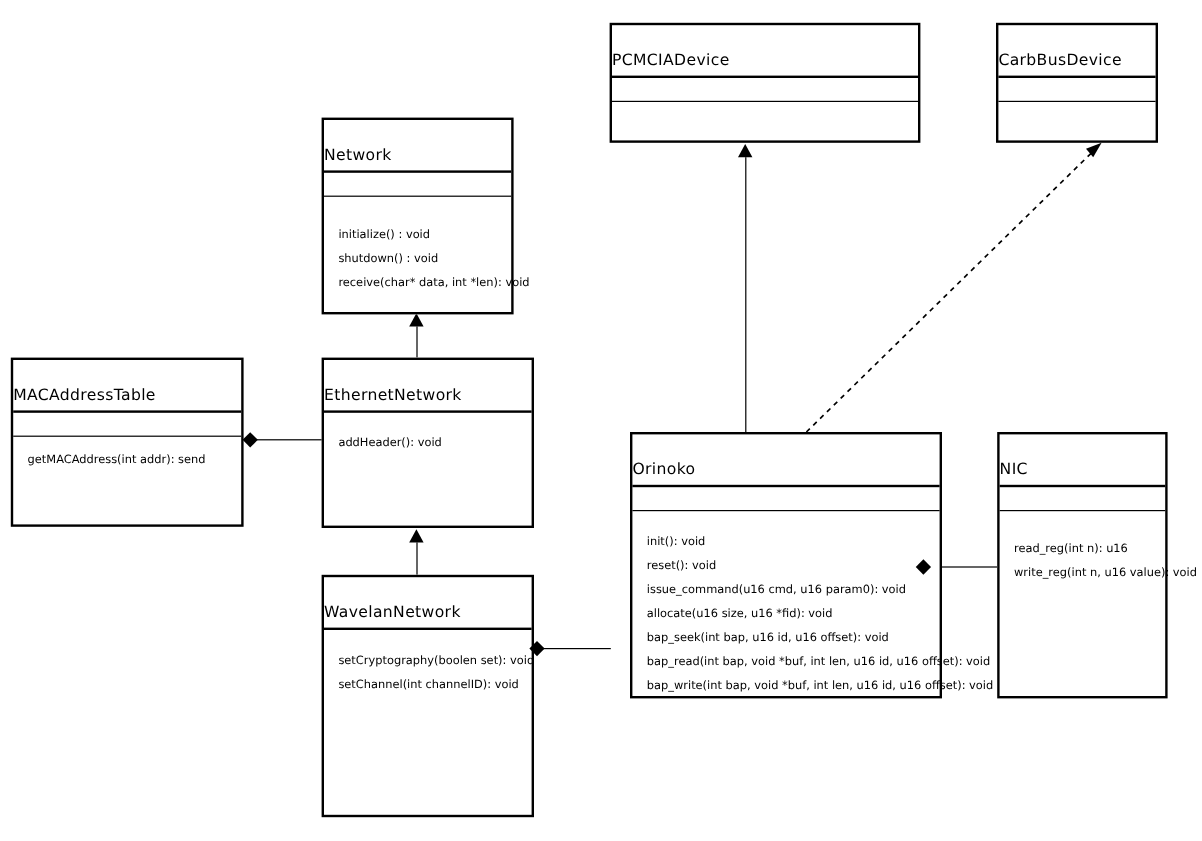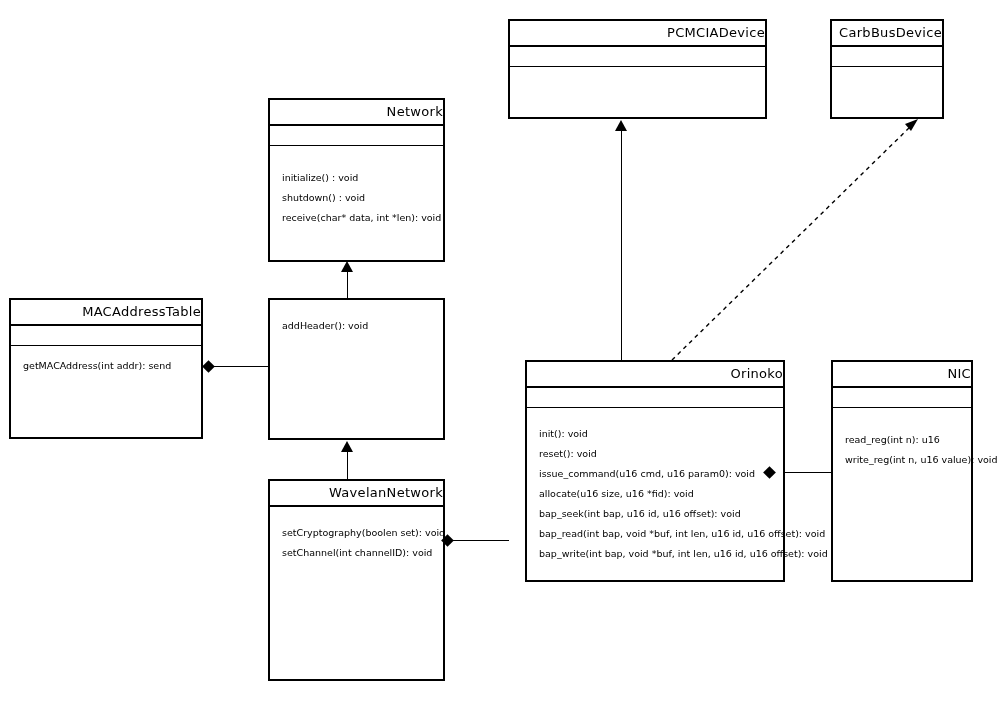"PCMCIADevice" .uml-title { padding-top: 5px -> 23px; text-align: right -> left }
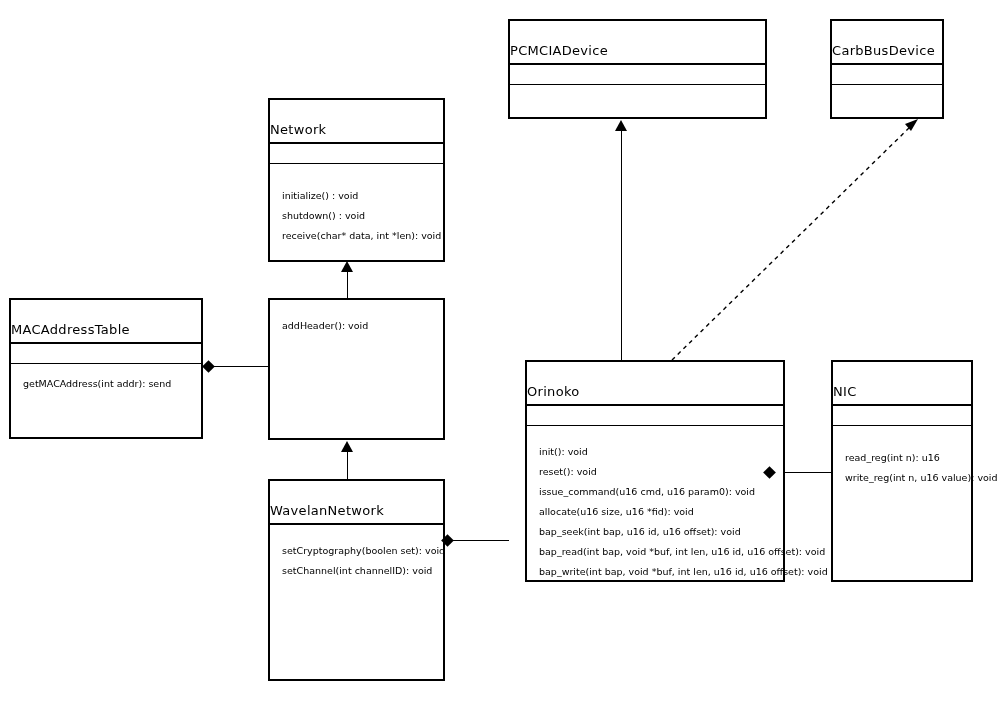"CarbBusDevice" div.uml-class { width: 114px -> 135px }
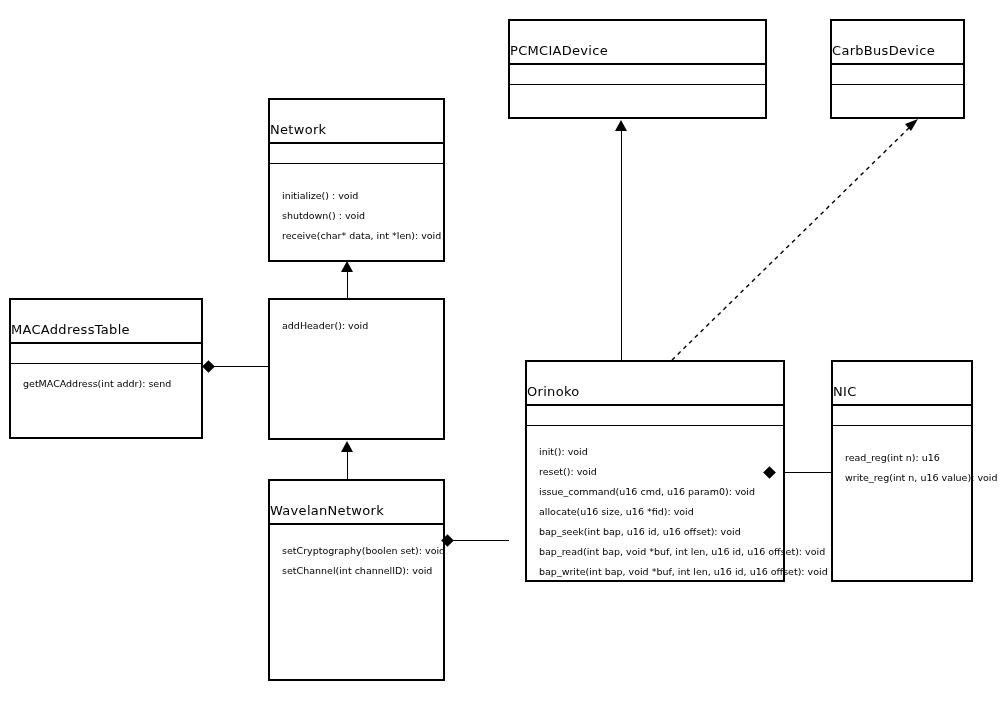"Network" div.uml-class { width: 177px -> 160px }
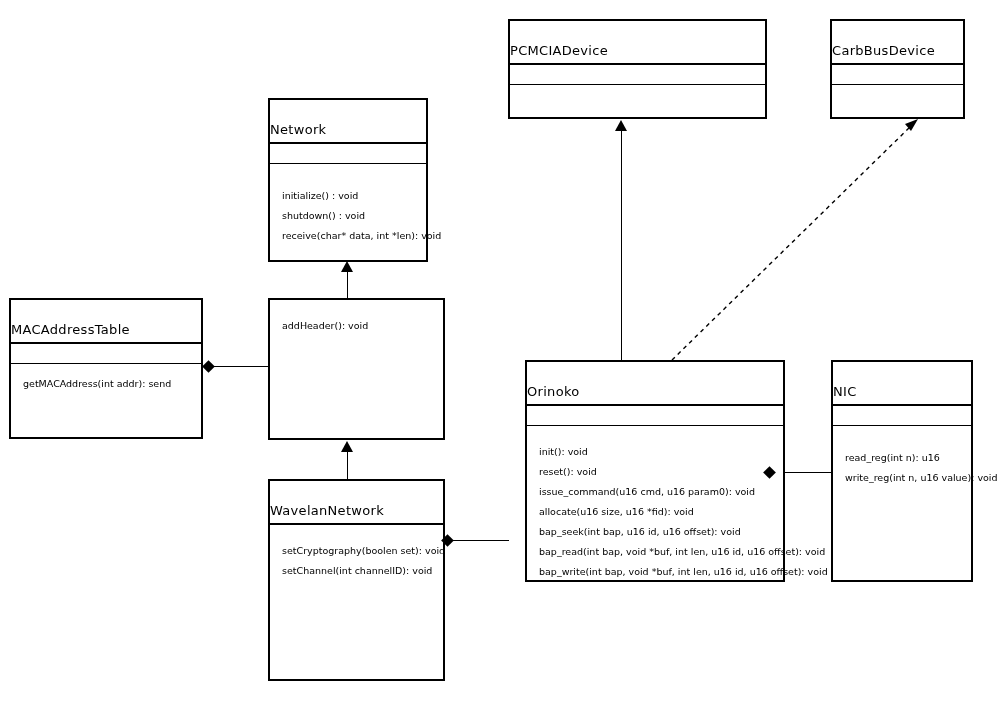"EthernetNetwork" div.uml-title { html: none -> <div>EthernetNetwork</div> }
